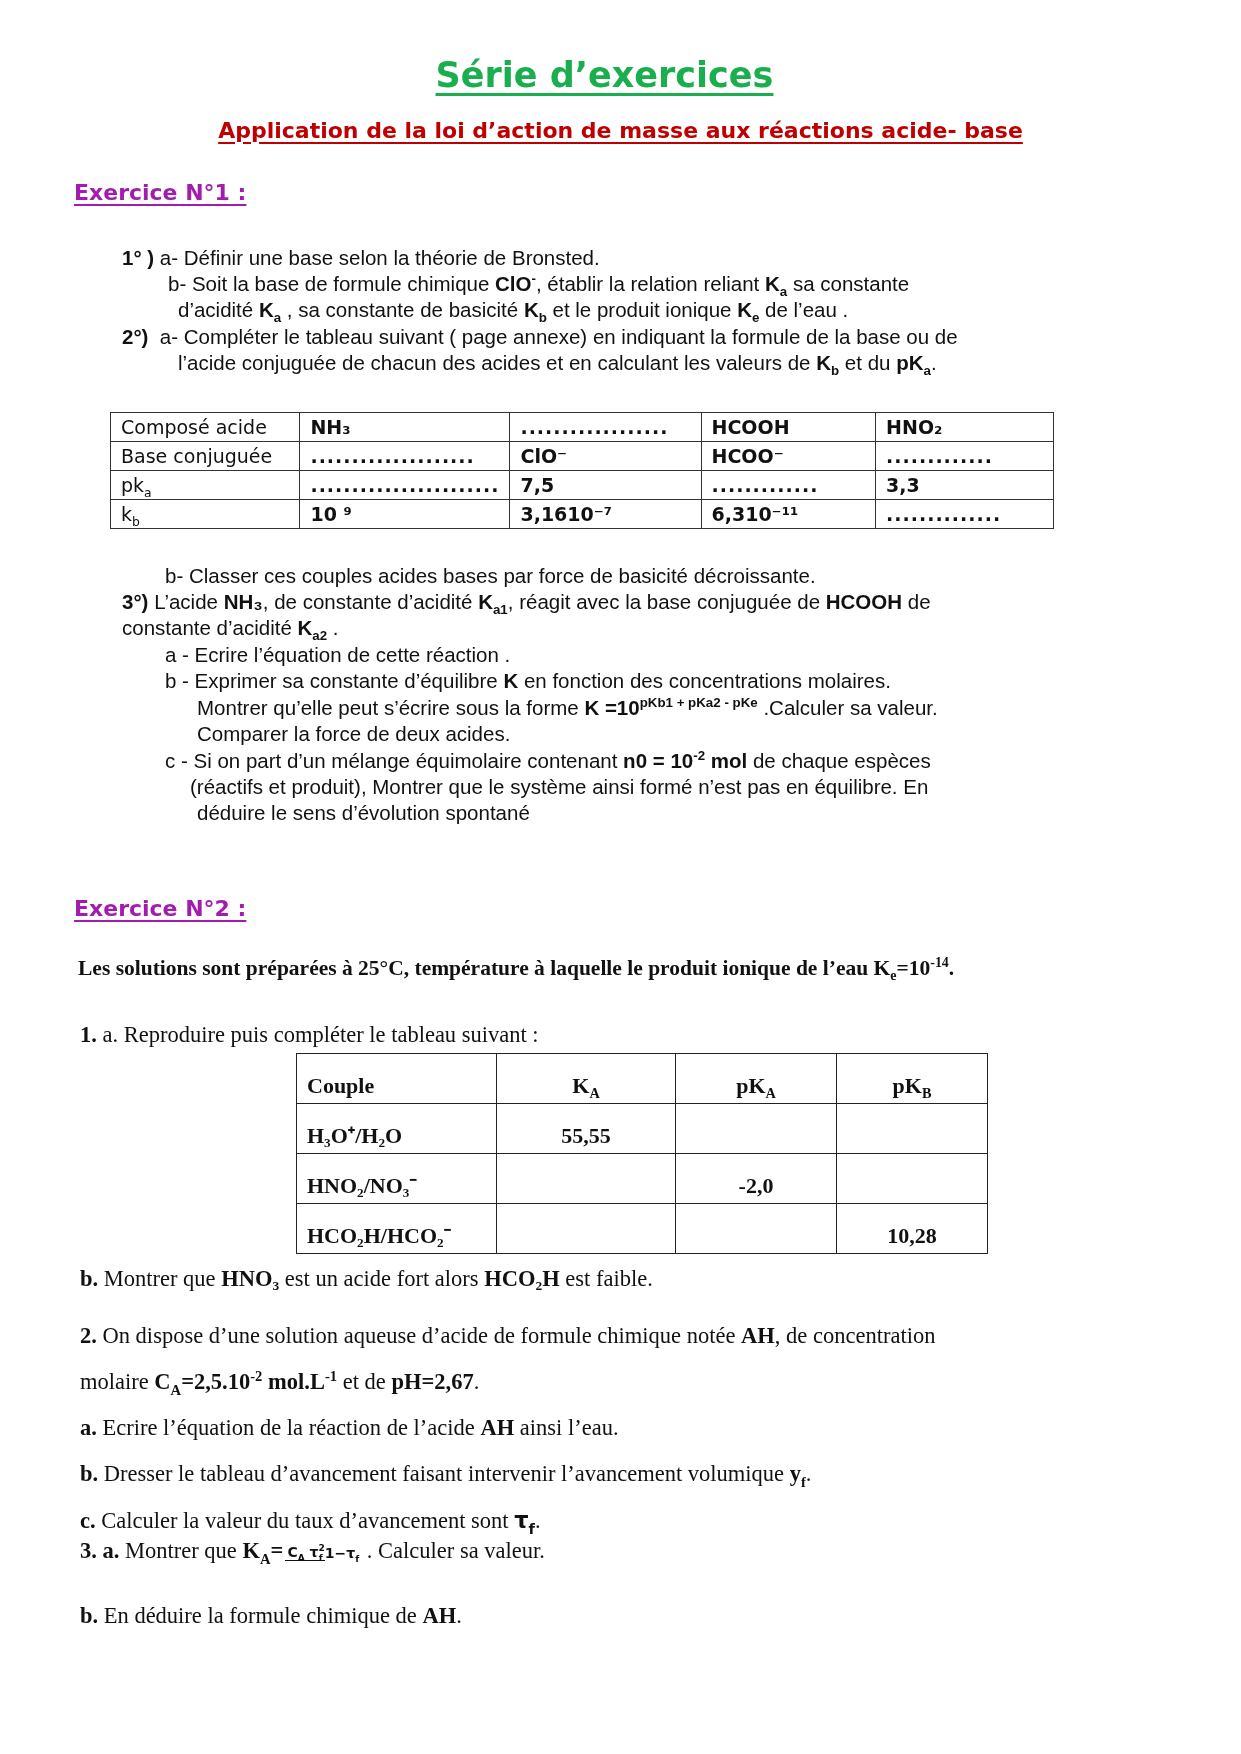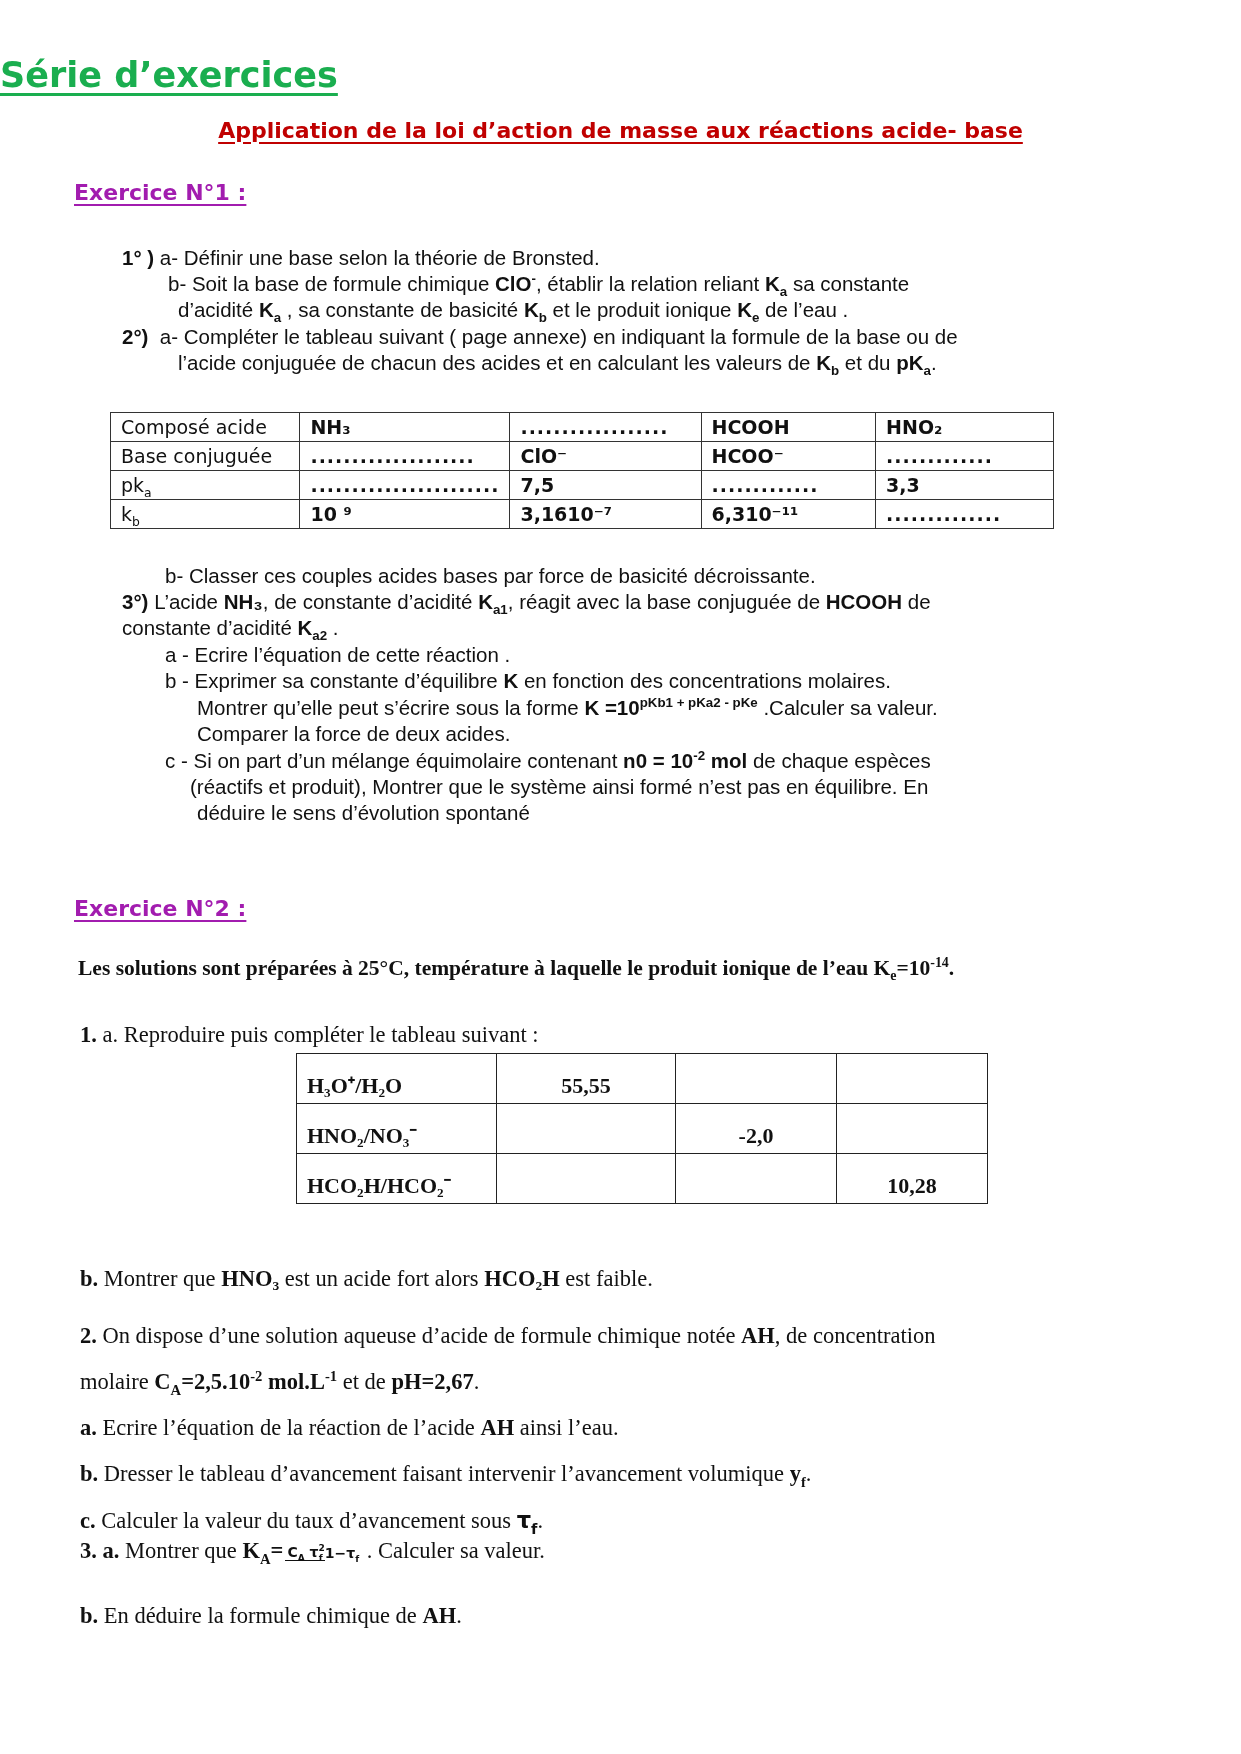"Série d’exercices" #title { text-align: left -> center }
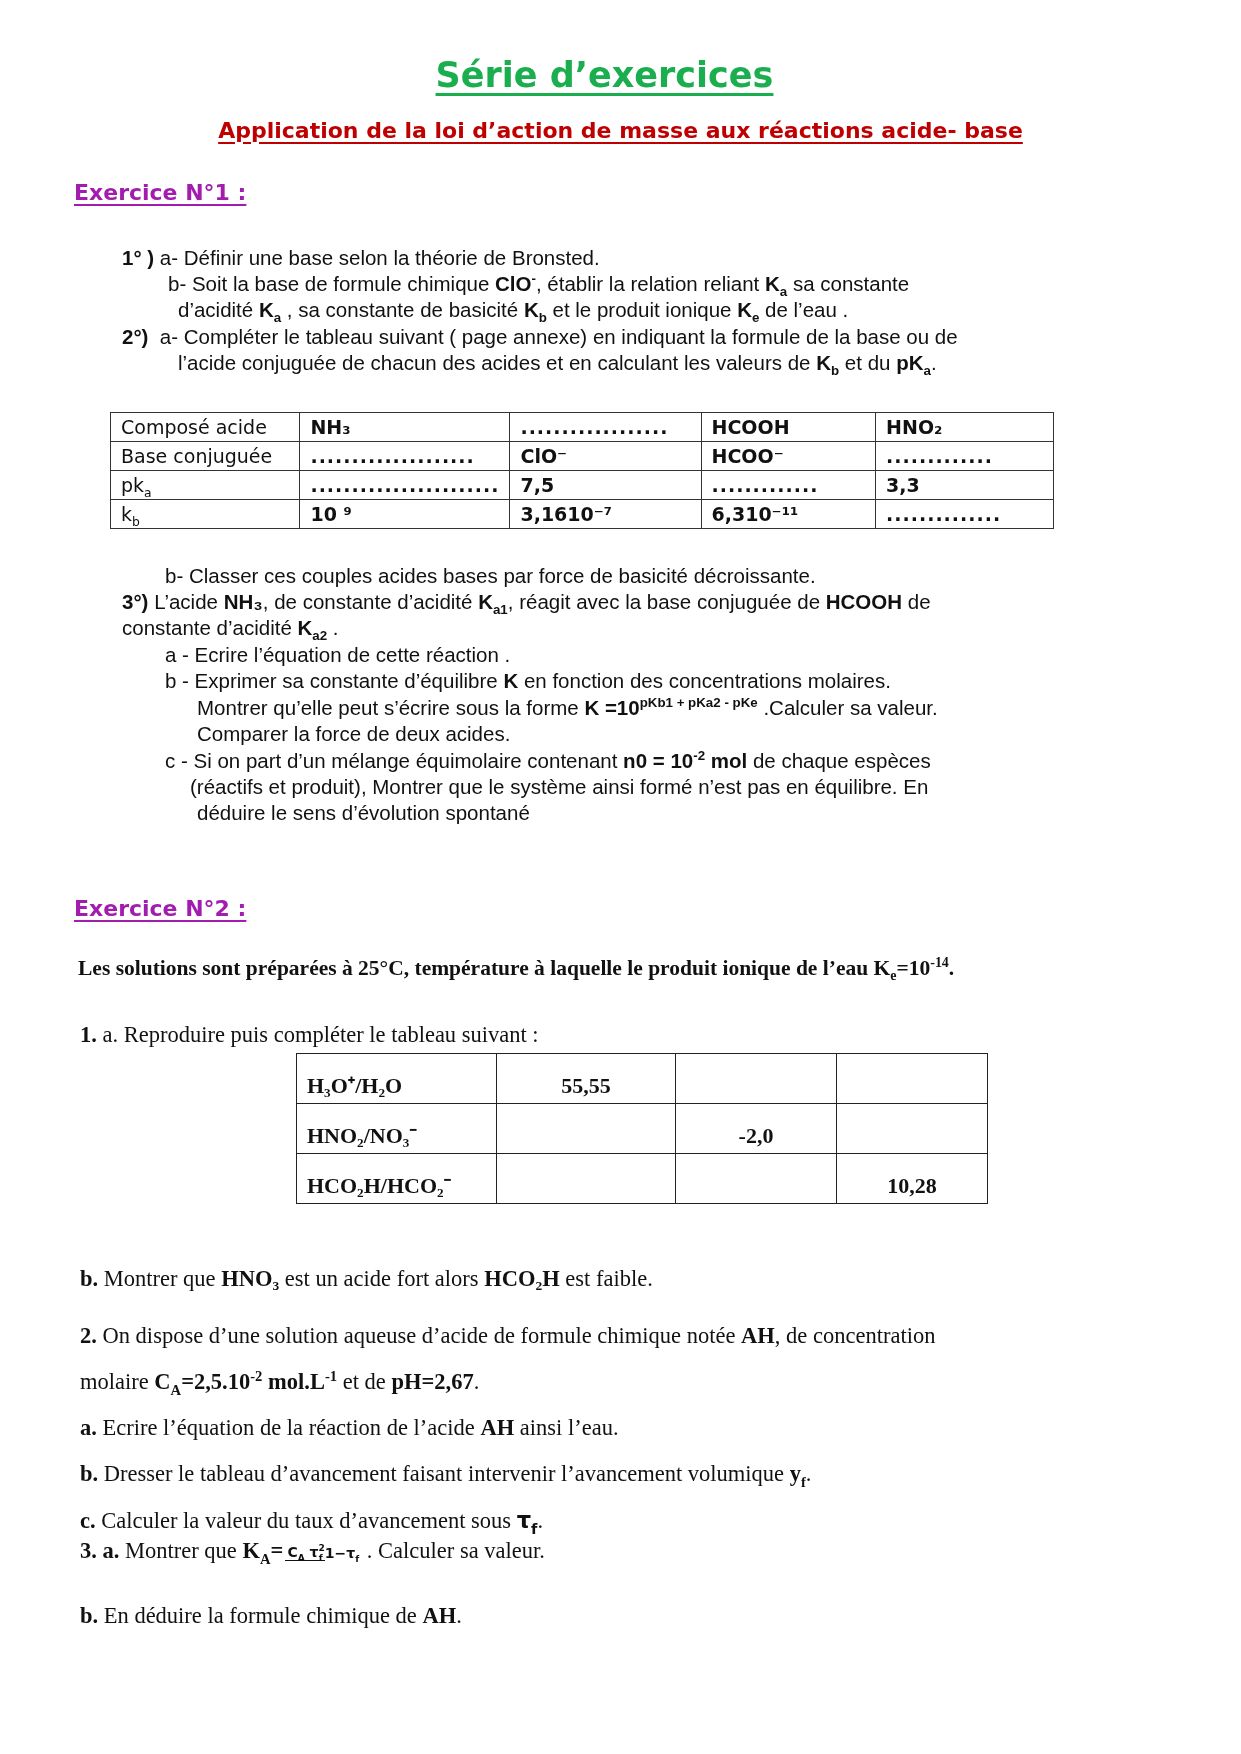"Couple" tr { html: none -> <tr> <td>Couple</td> <td><span>K</span><sub>A</sub></td> <td><span>pK</span><sub>A</sub></td> <td><span>pK</span><sub>B</sub></td> </tr> }
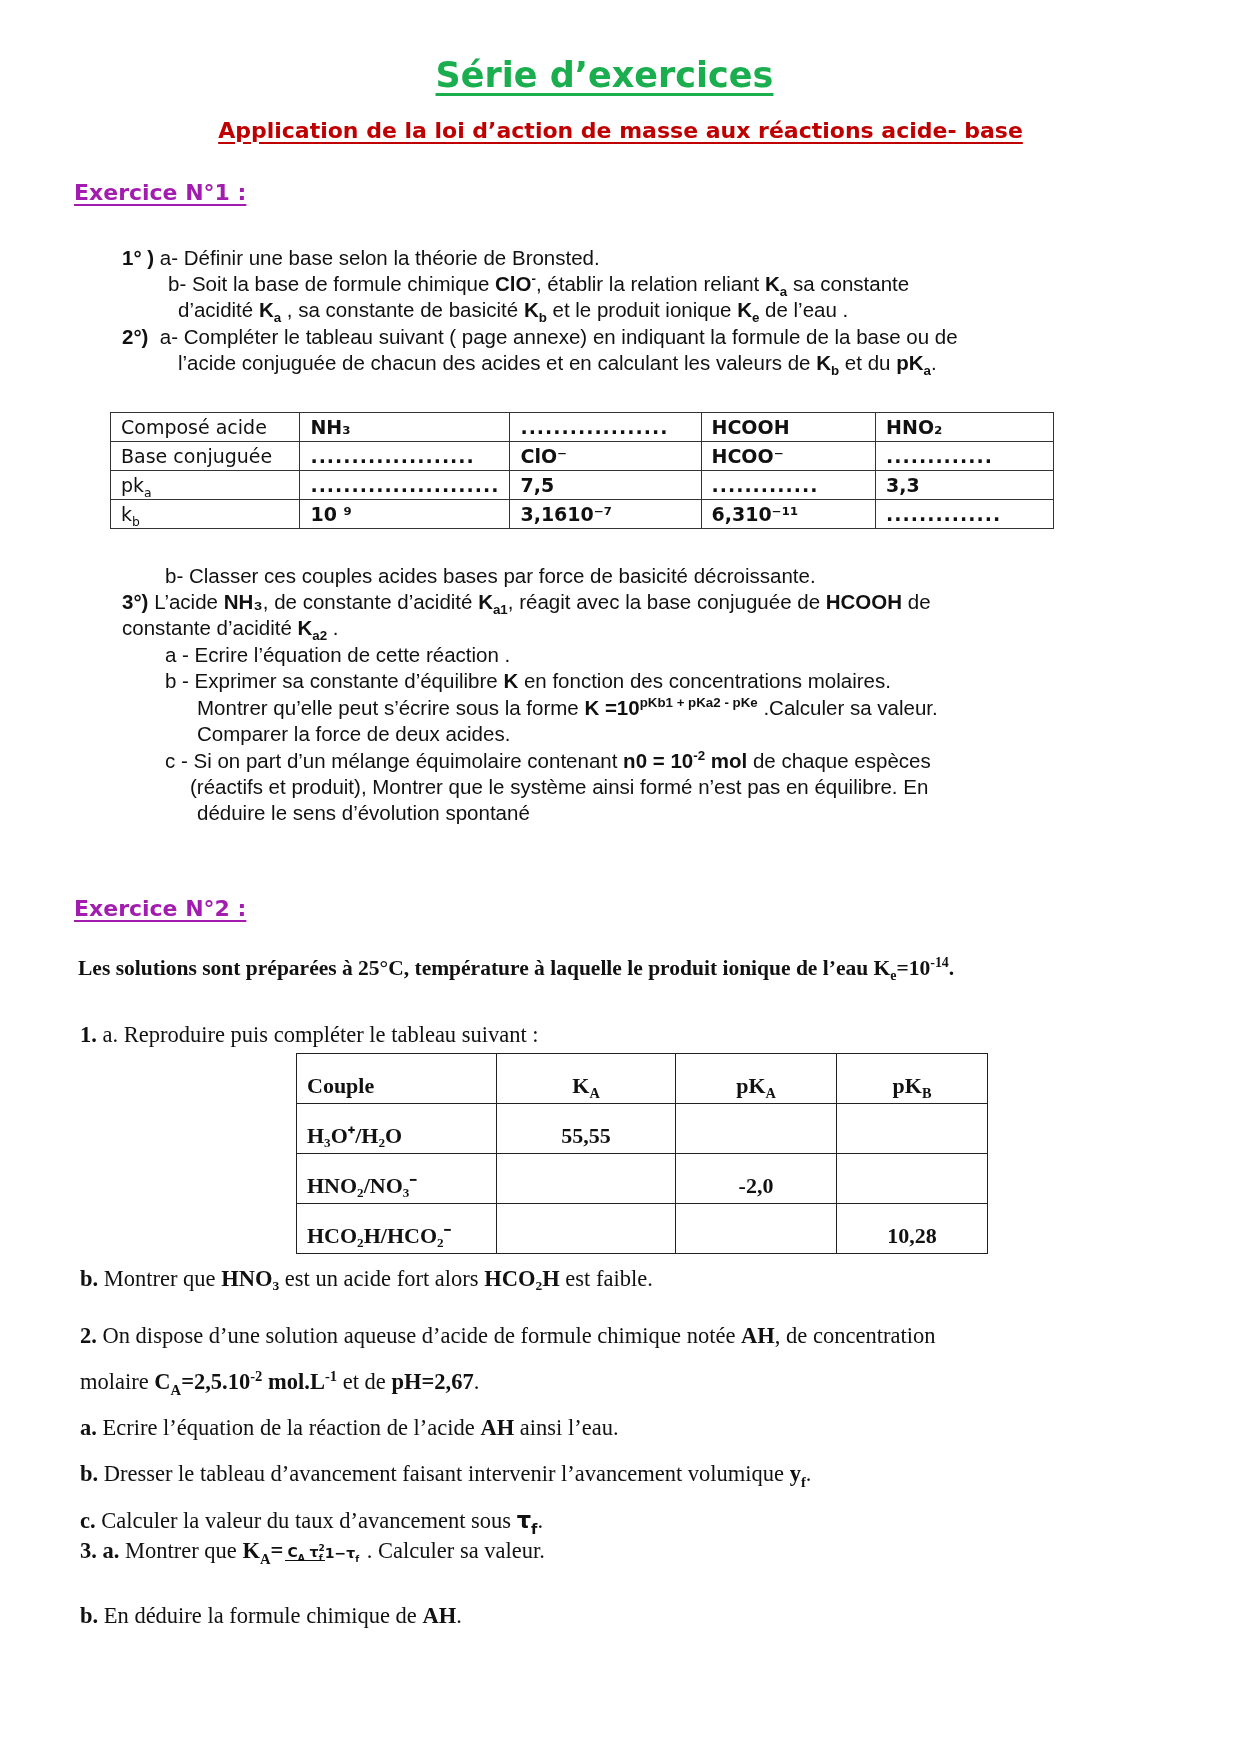"Calculer la valeur du taux" span { text: sous -> sont }
